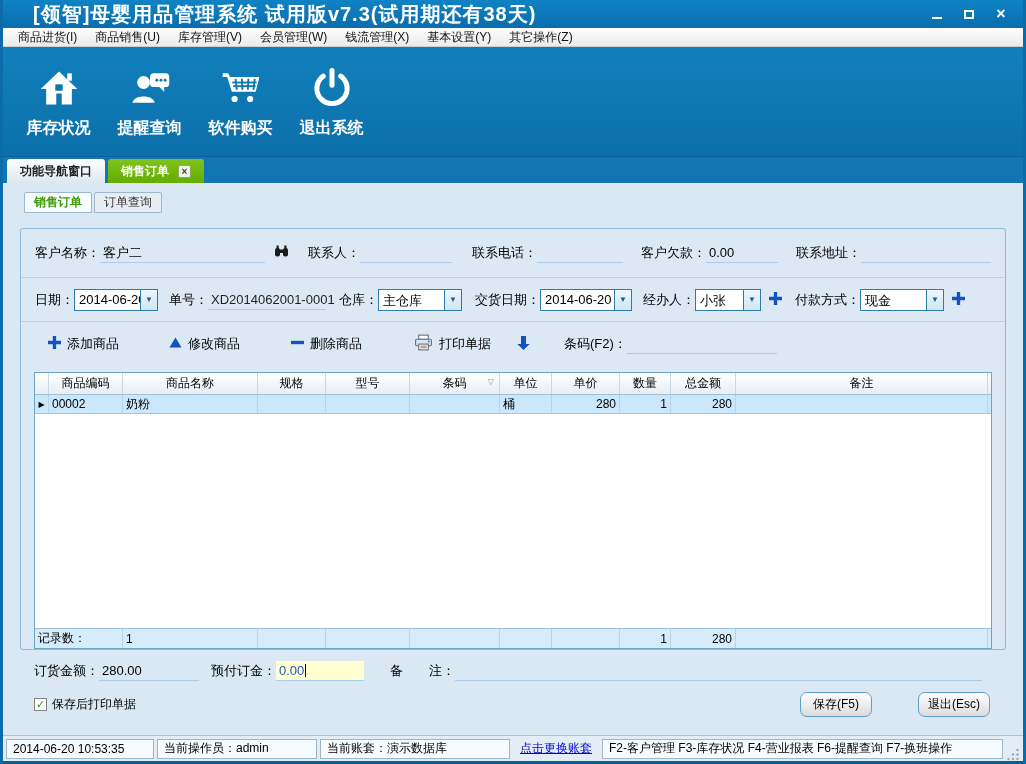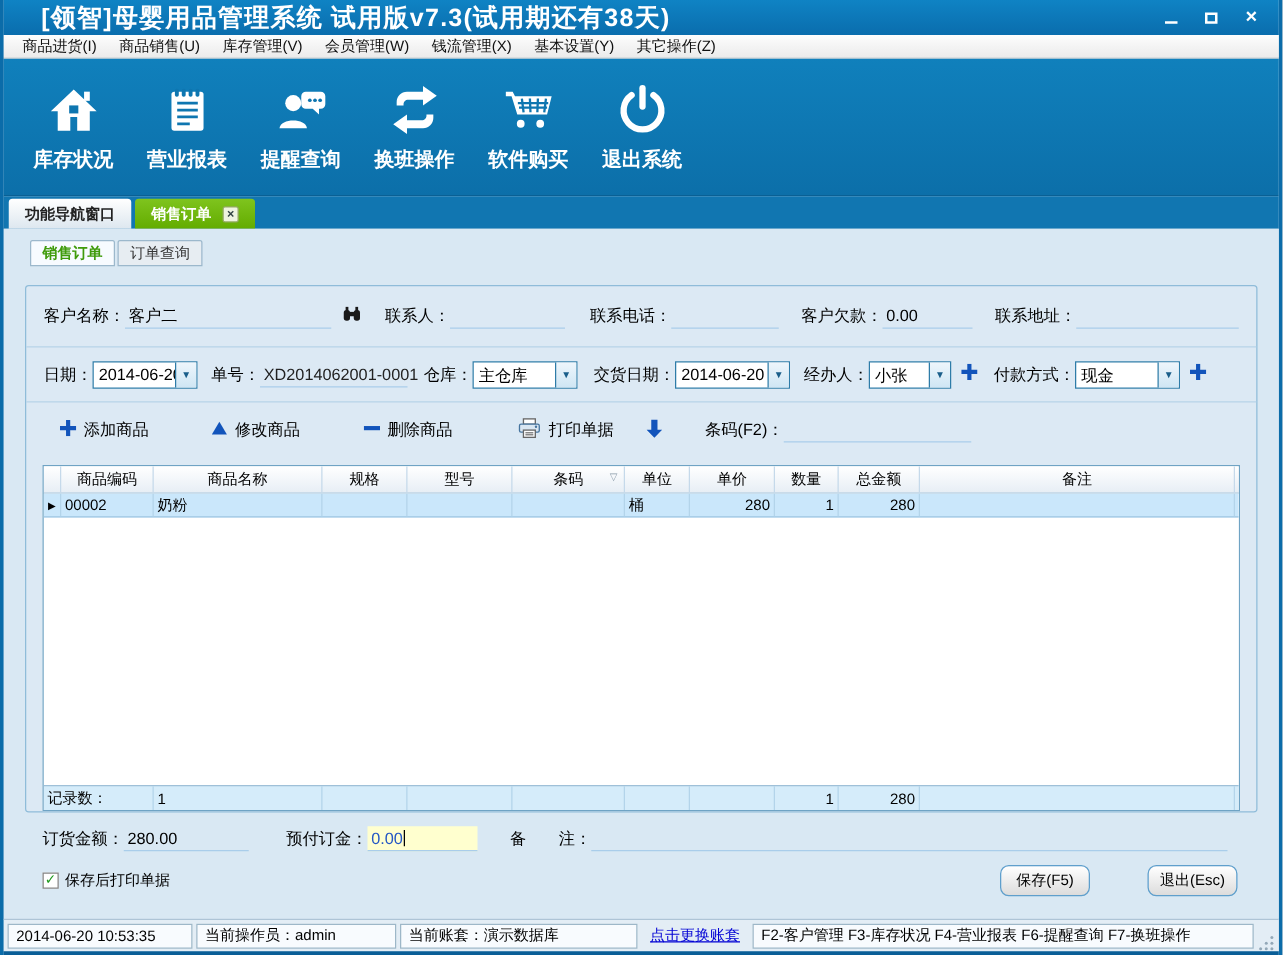"营业报表" div.tool-item { html: <div> <span> <svg> <rect></rect> <g> <rect></rect> <rect></rect> <rect></rect> <rect></rect> </g> <g> <line></line> <line></line> <line></line> <line></line> </g> </svg> </span> <span>营业报表</span> </div> -> none }
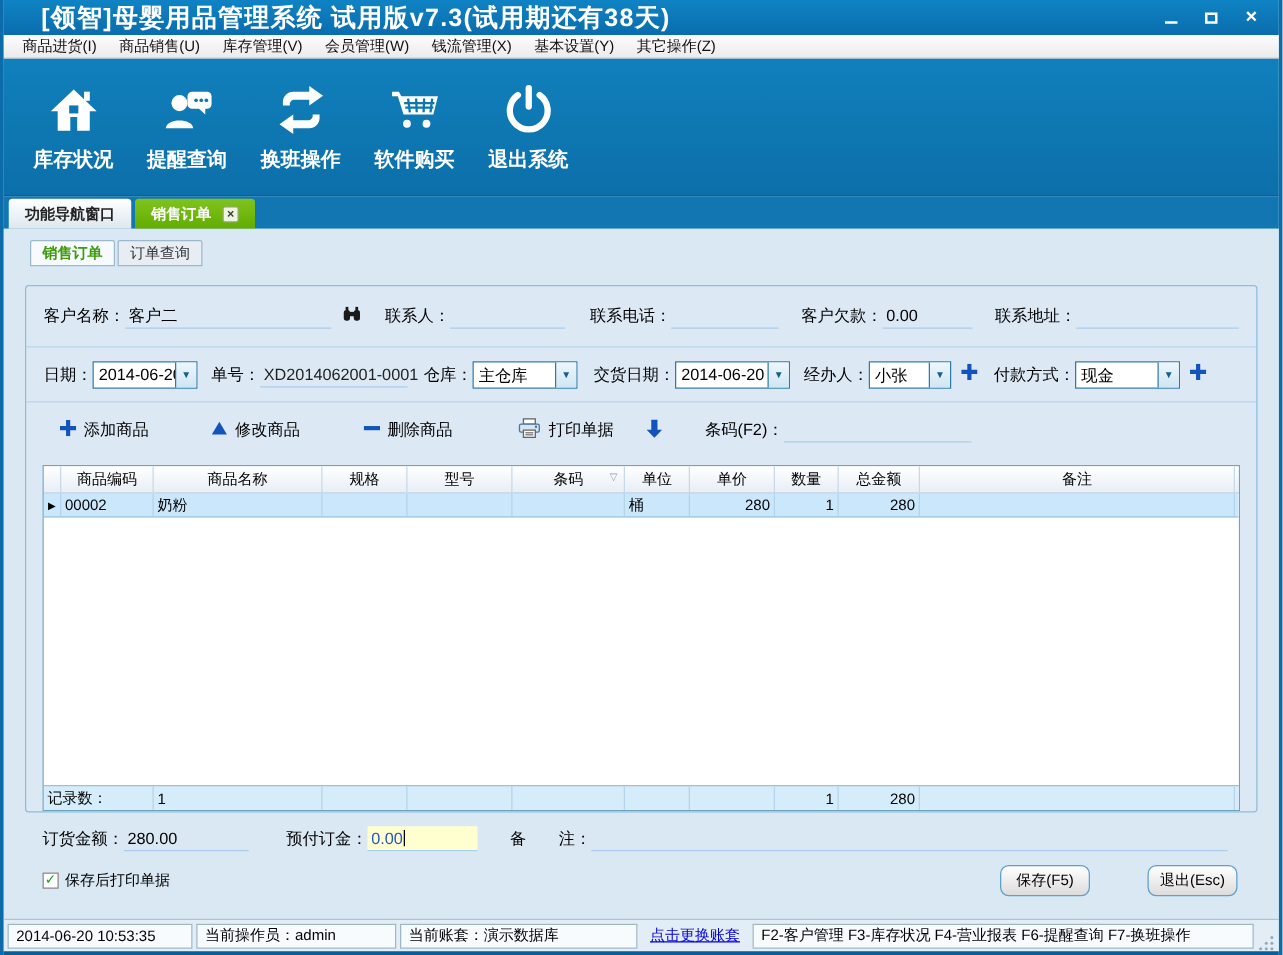"换班操作" div.tool-item { html: <div> <span> <svg> <path></path> <path></path> </svg> </span> <span>换班操作</span> </div> -> none }
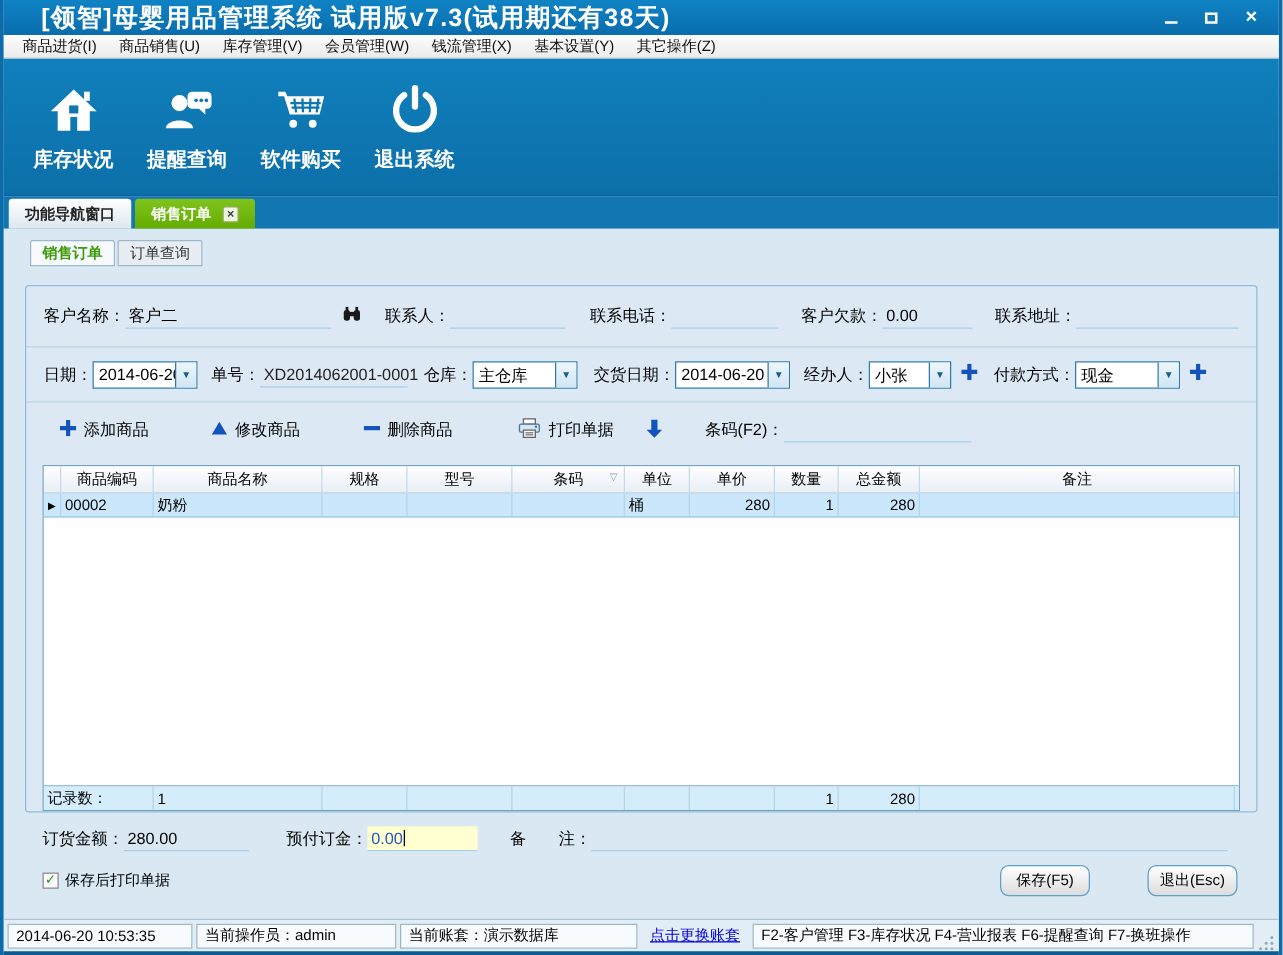"预付订金：" span.flabel { margin-left: 30px -> 12px }
